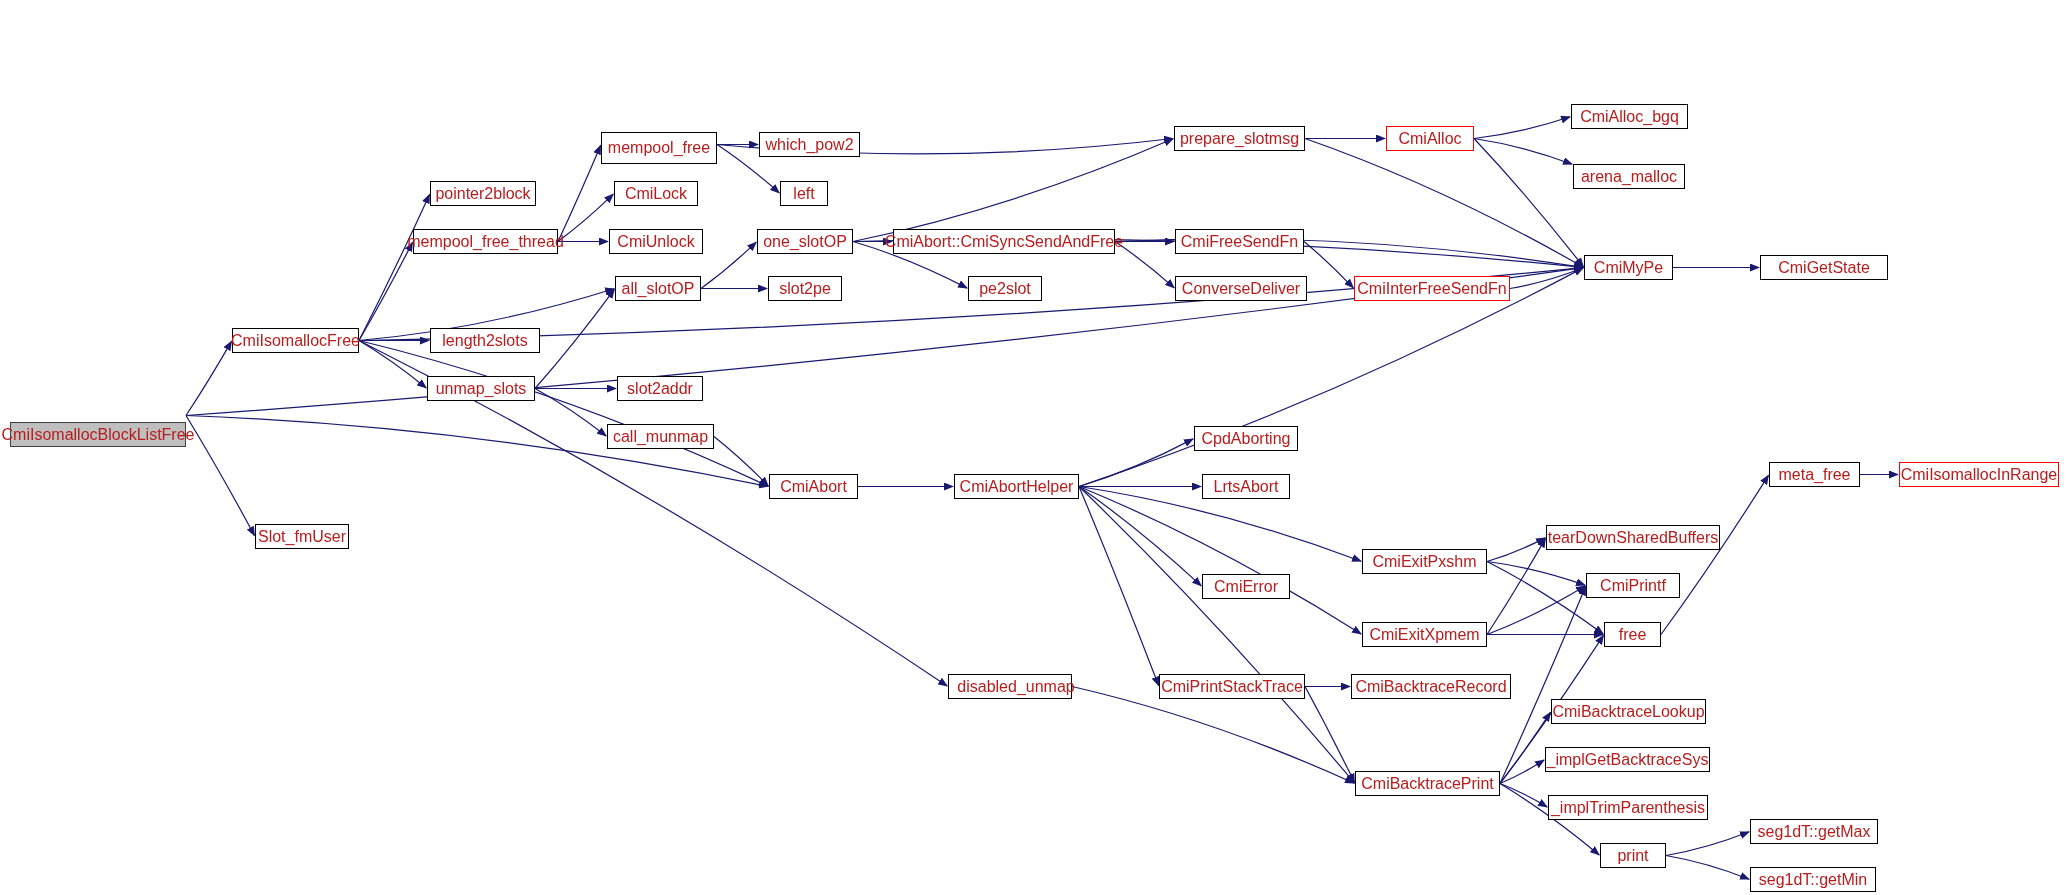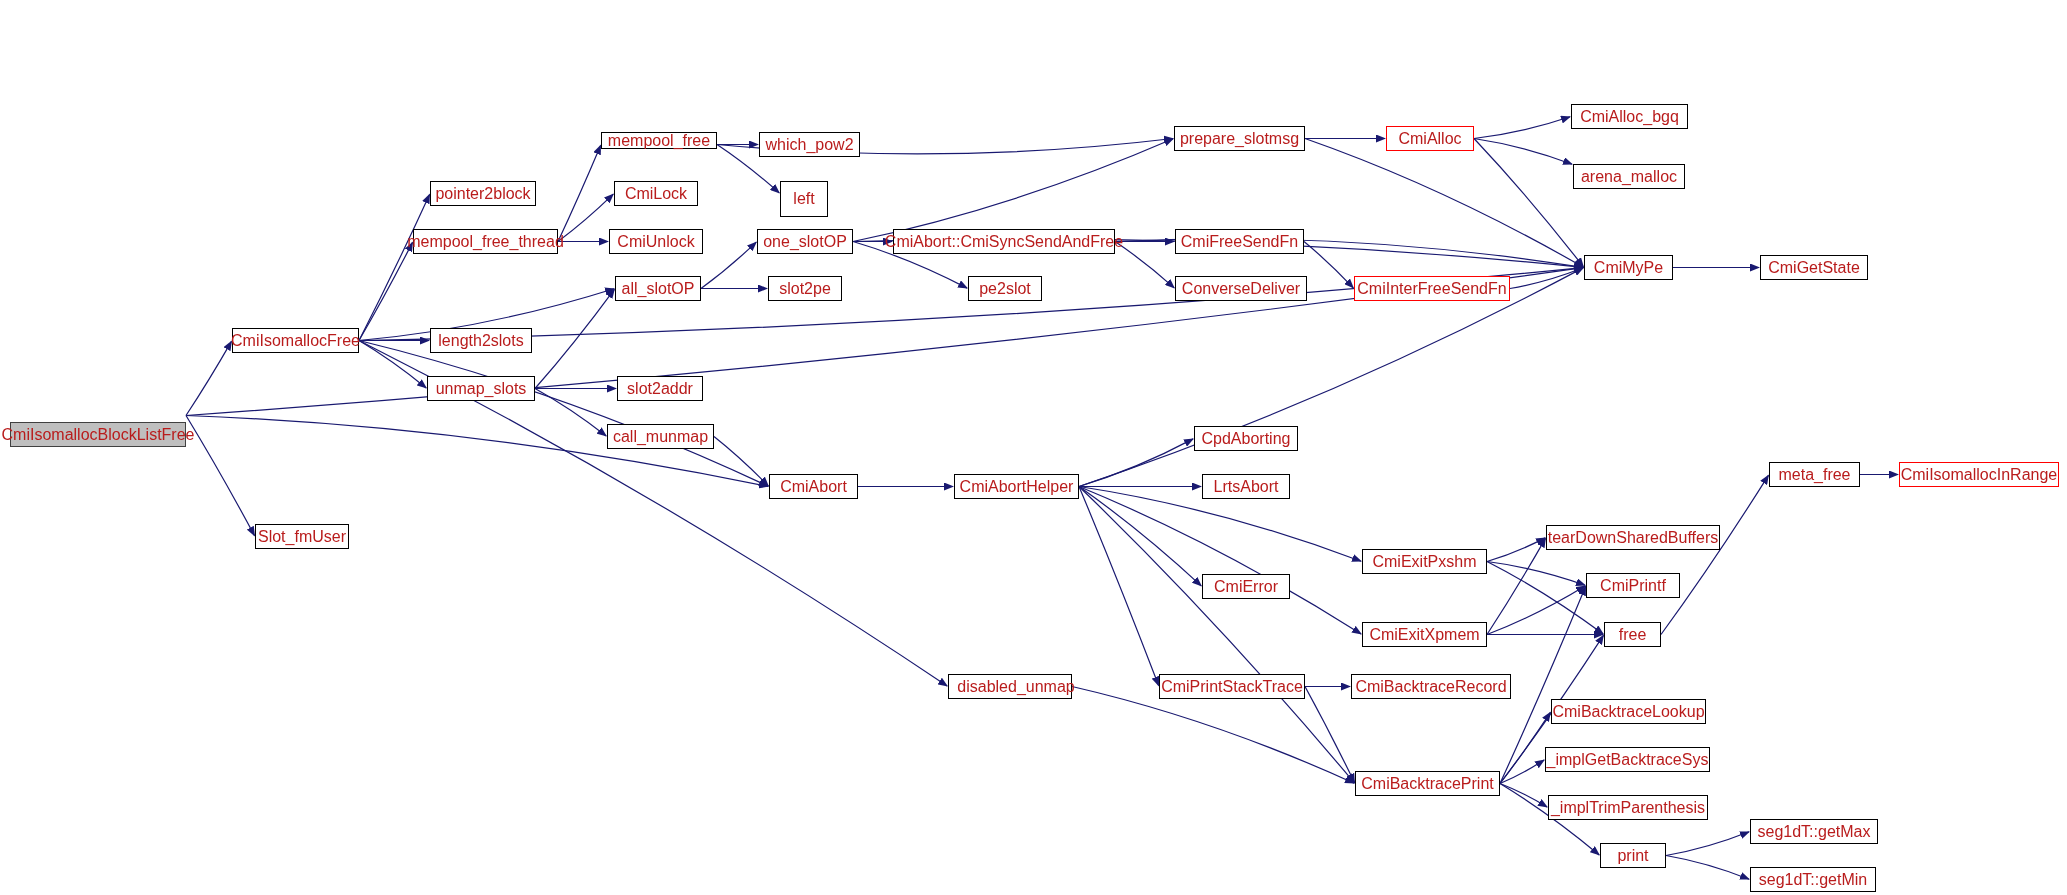"mempool_free" div.node { height: 17px -> 32px }
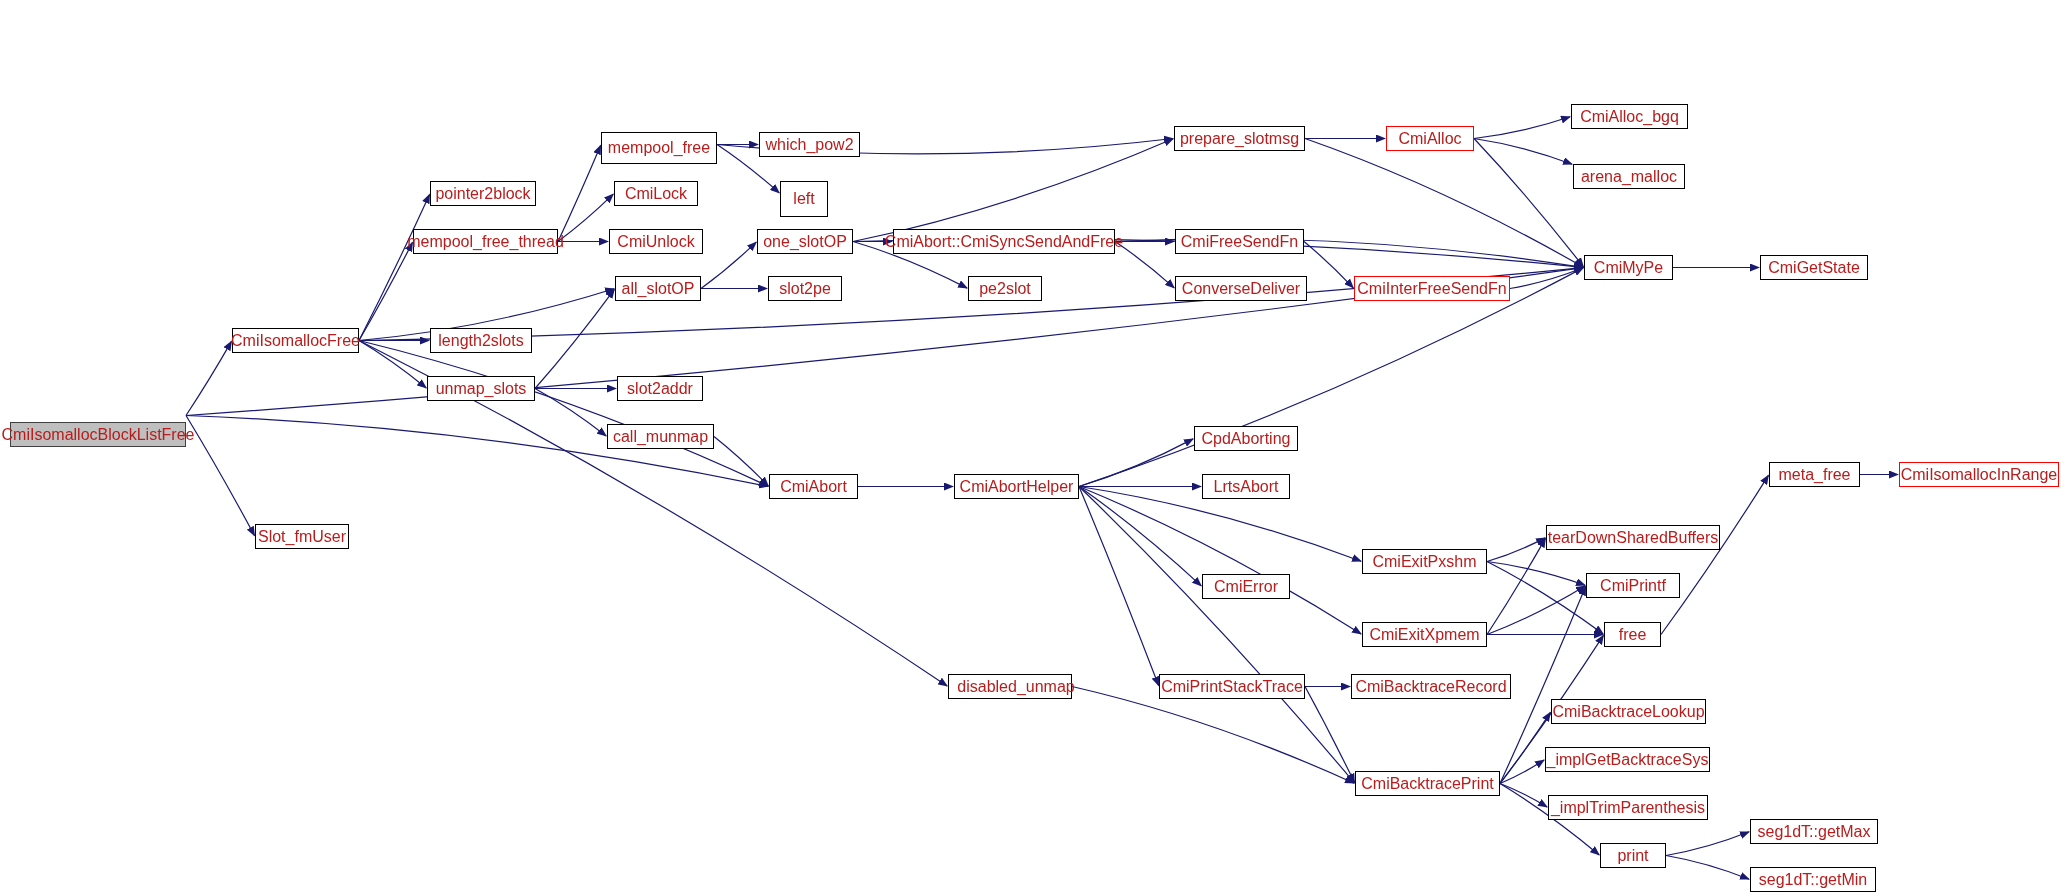"left" div.node { height: 36px -> 25px }
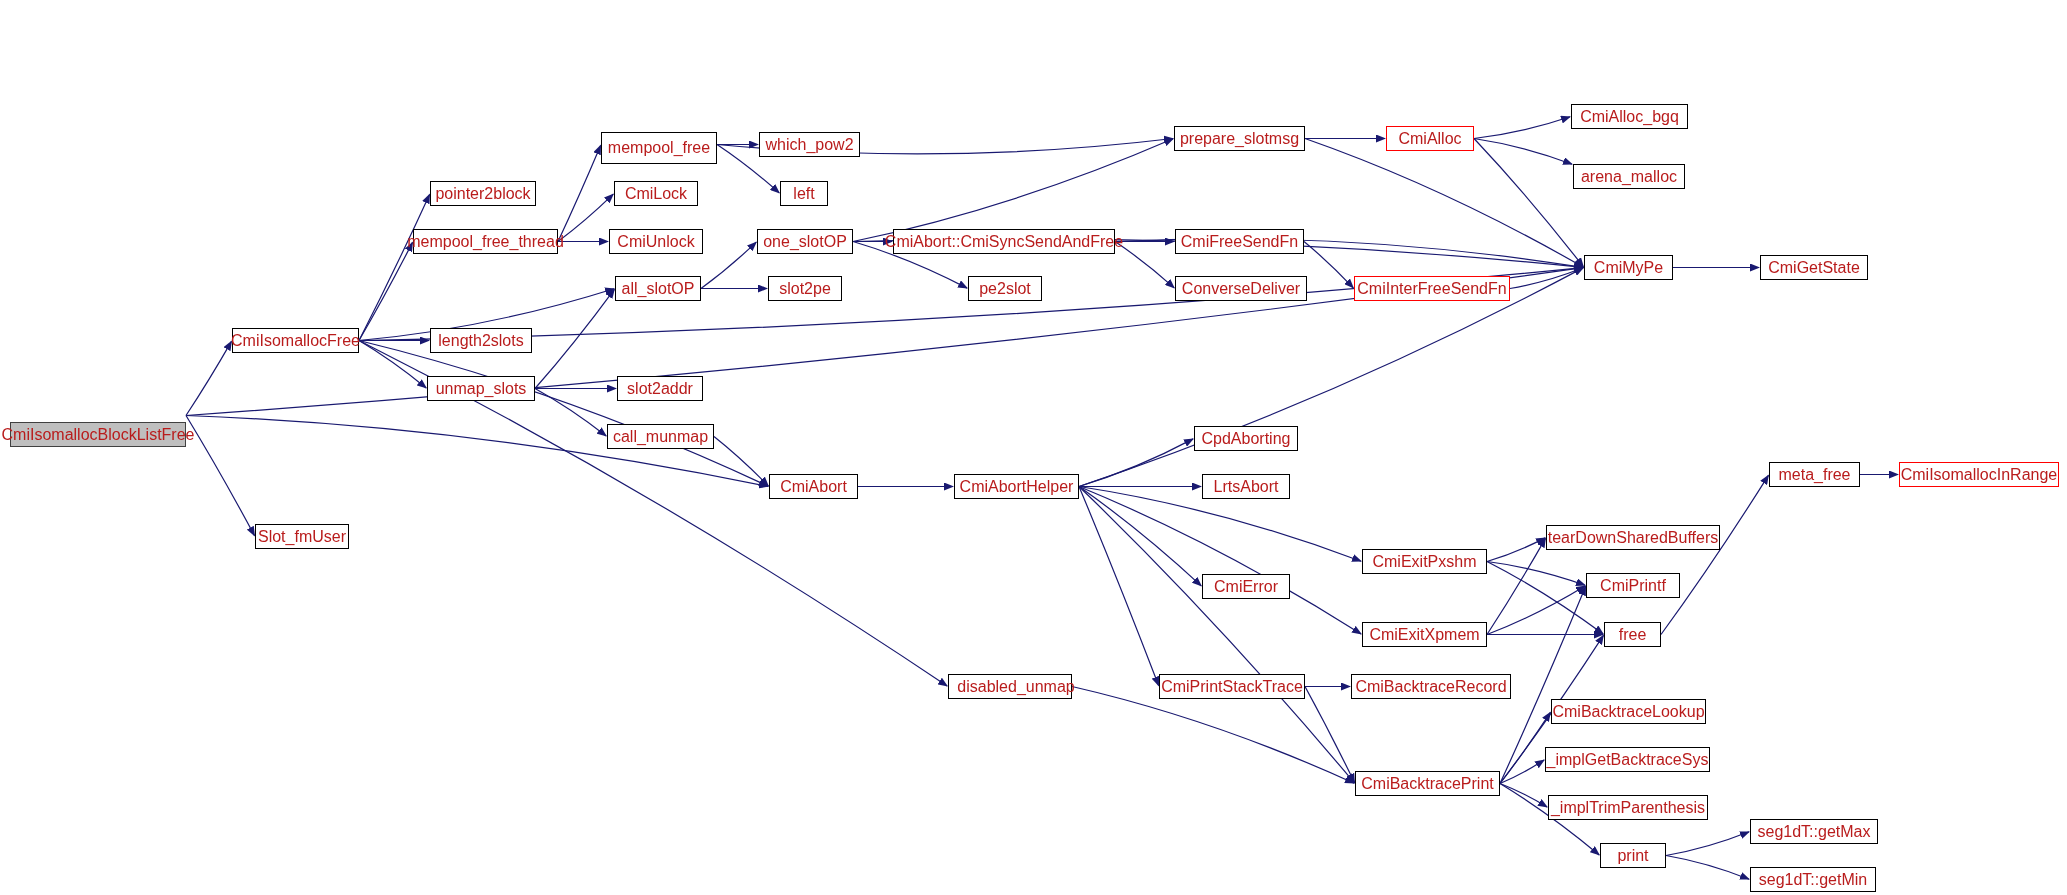"CmiGetState" div.node { width: 108px -> 128px }
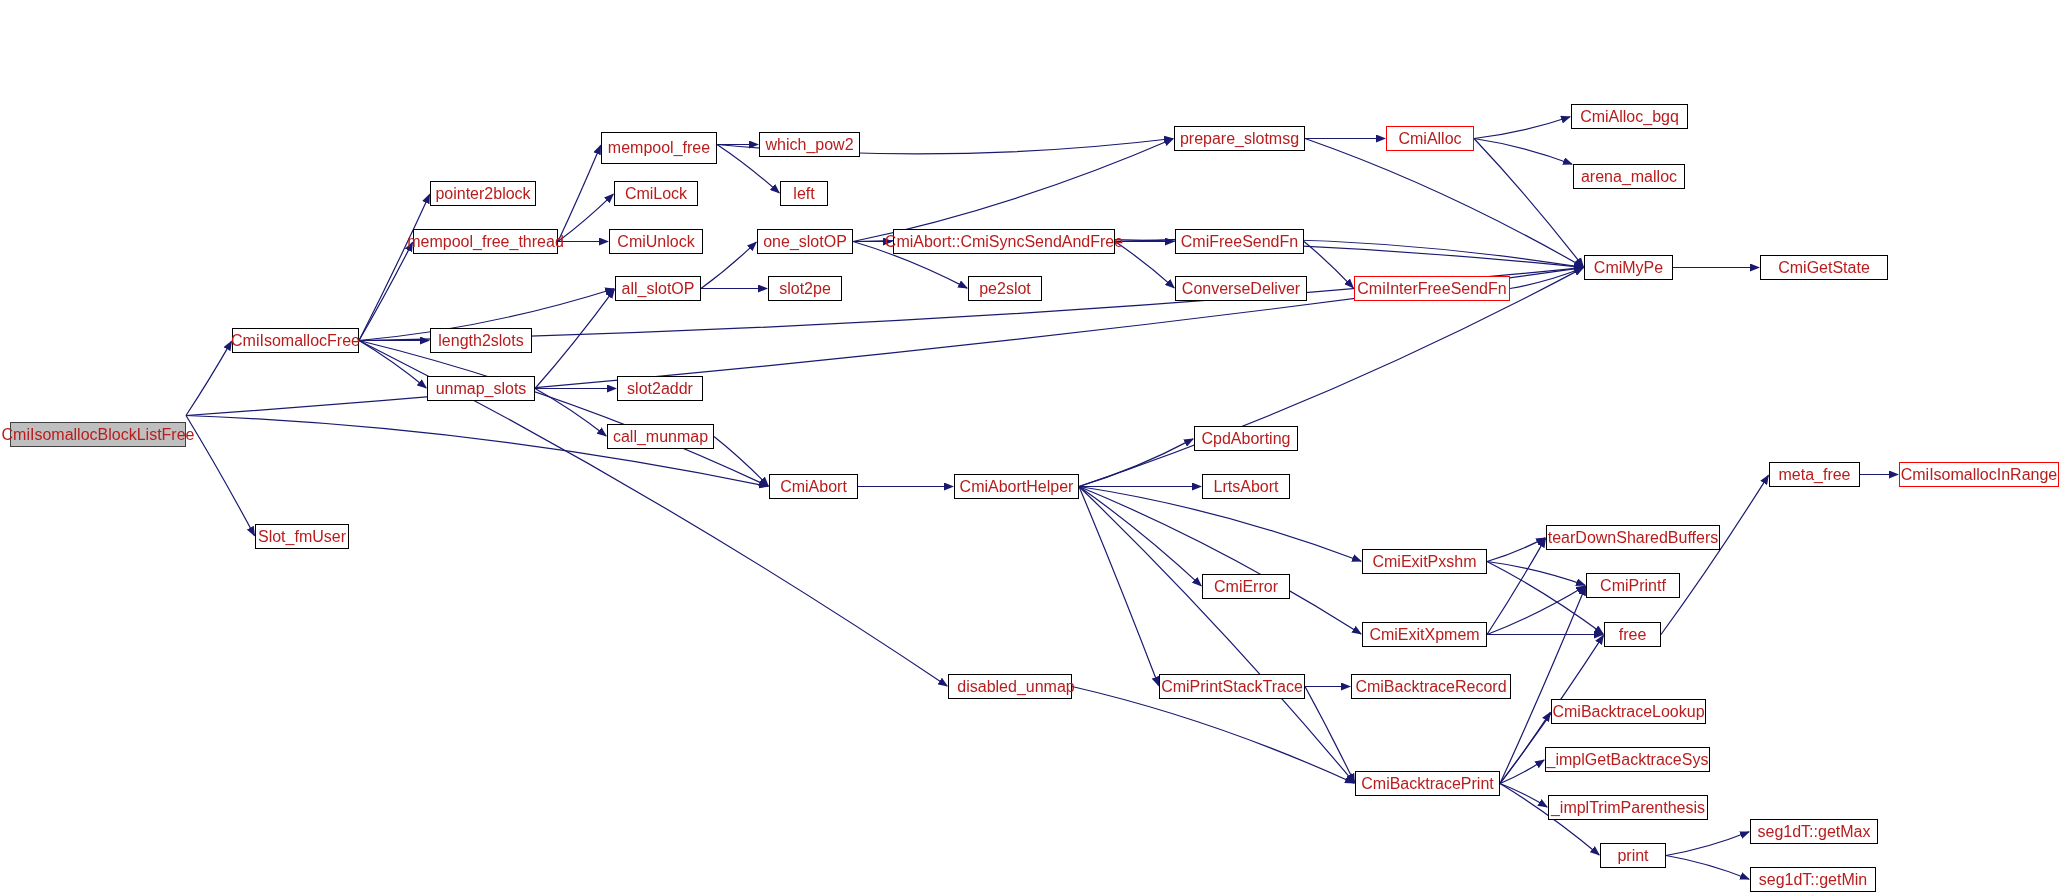"length2slots" div.node { width: 102px -> 110px }
